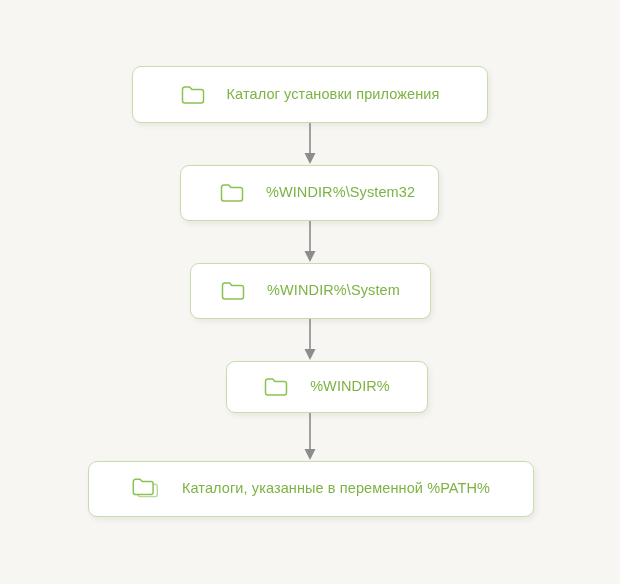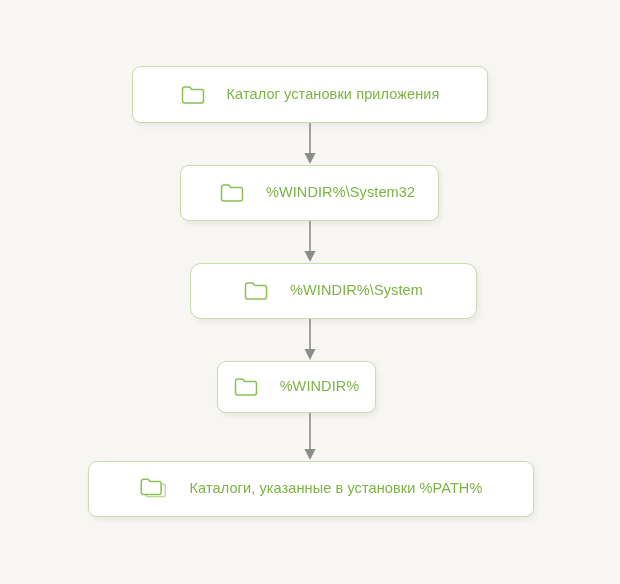"%WINDIR%\System" div.node { border-radius: 11px -> none; width: 287px -> 241px }
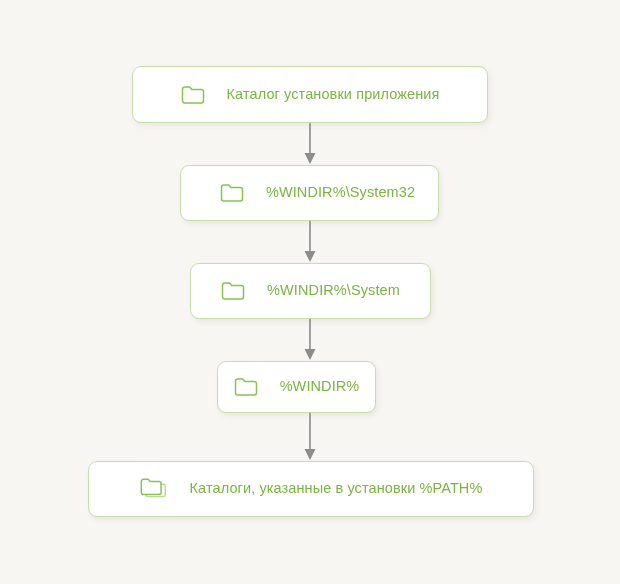"%WINDIR%" div.node { left: 217px -> 226px; width: 159px -> 202px }
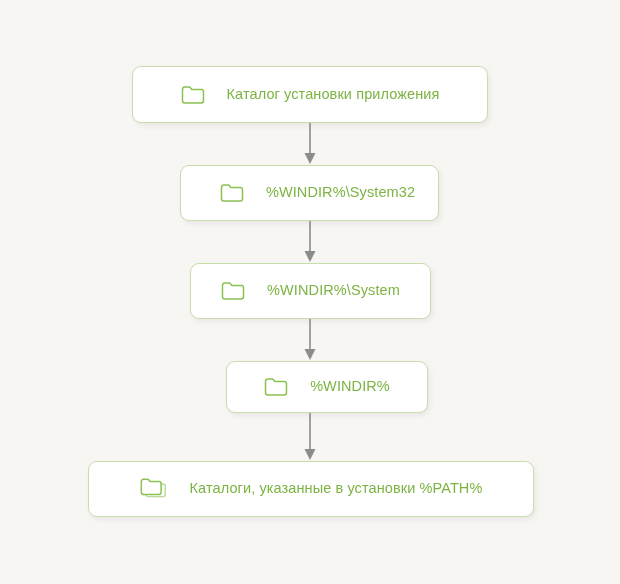"Каталоги, указанные в установки %PATH%" span.node-label { text: установки -> переменной }
